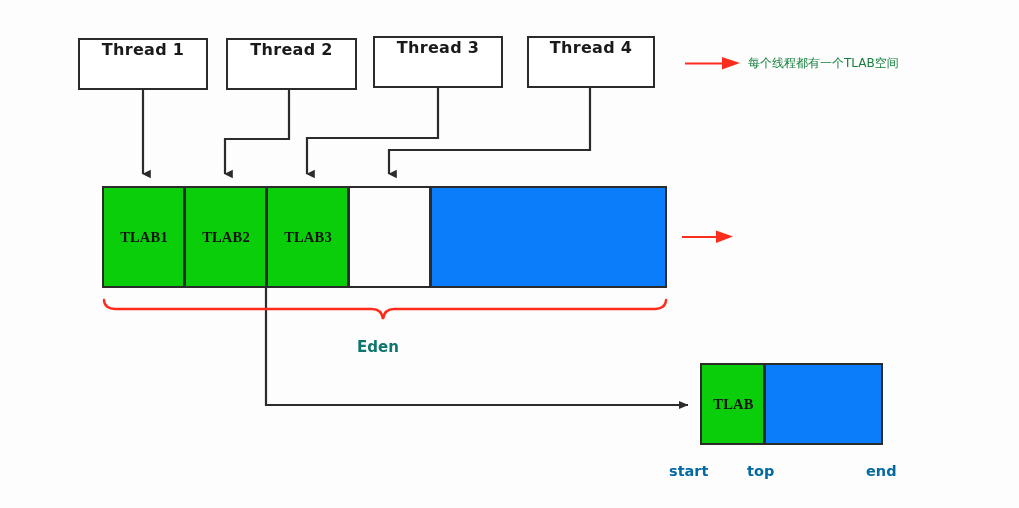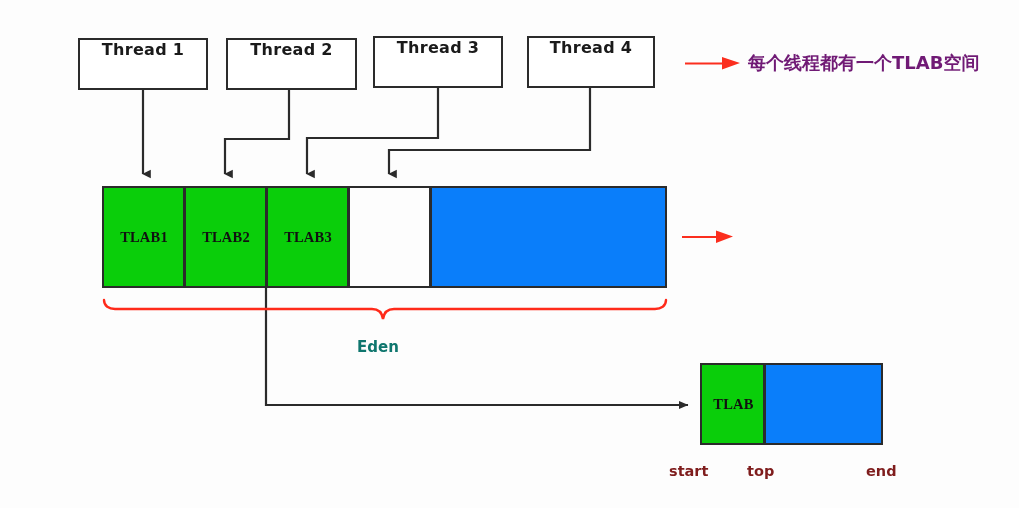"每个线程都有一个TLAB空间" .annot-text { color: #701a75 -> #15803d; font-size: 18px -> 12px; font-weight: bold -> none }
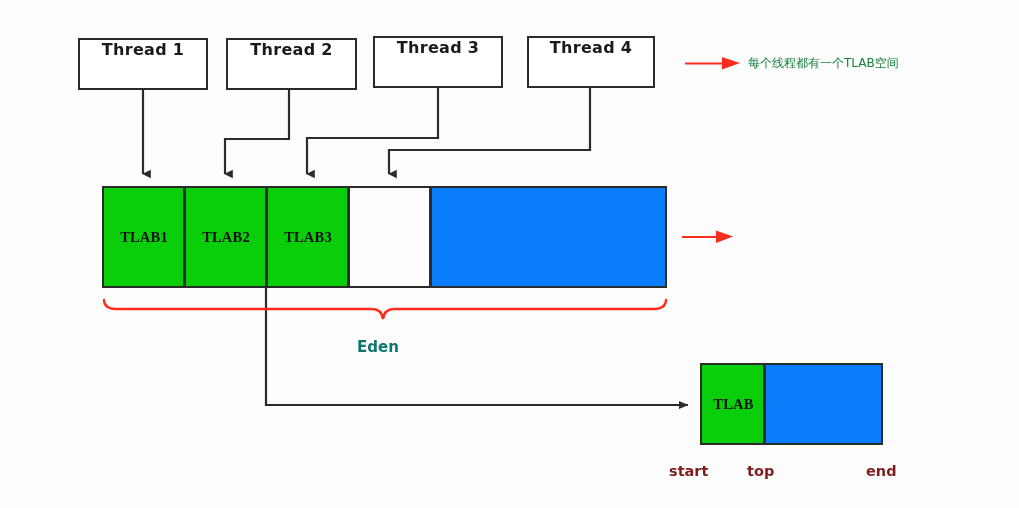"start" .axis-label { color: #7f1d1d -> #0369a1 }
